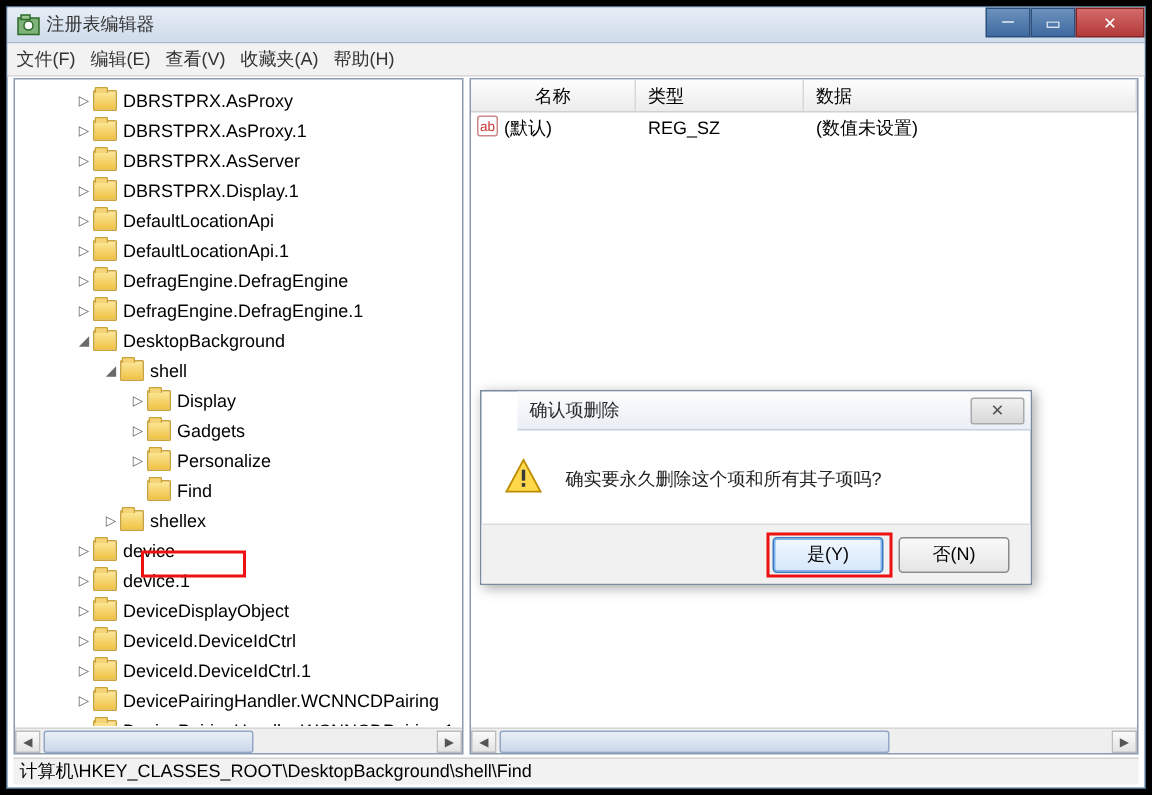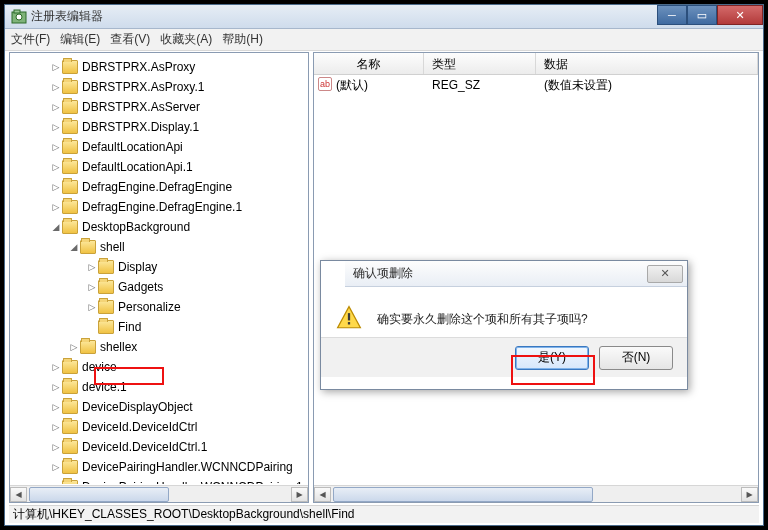"是(Y)" .dlg-btnrow { bottom: 12px -> 0 }
